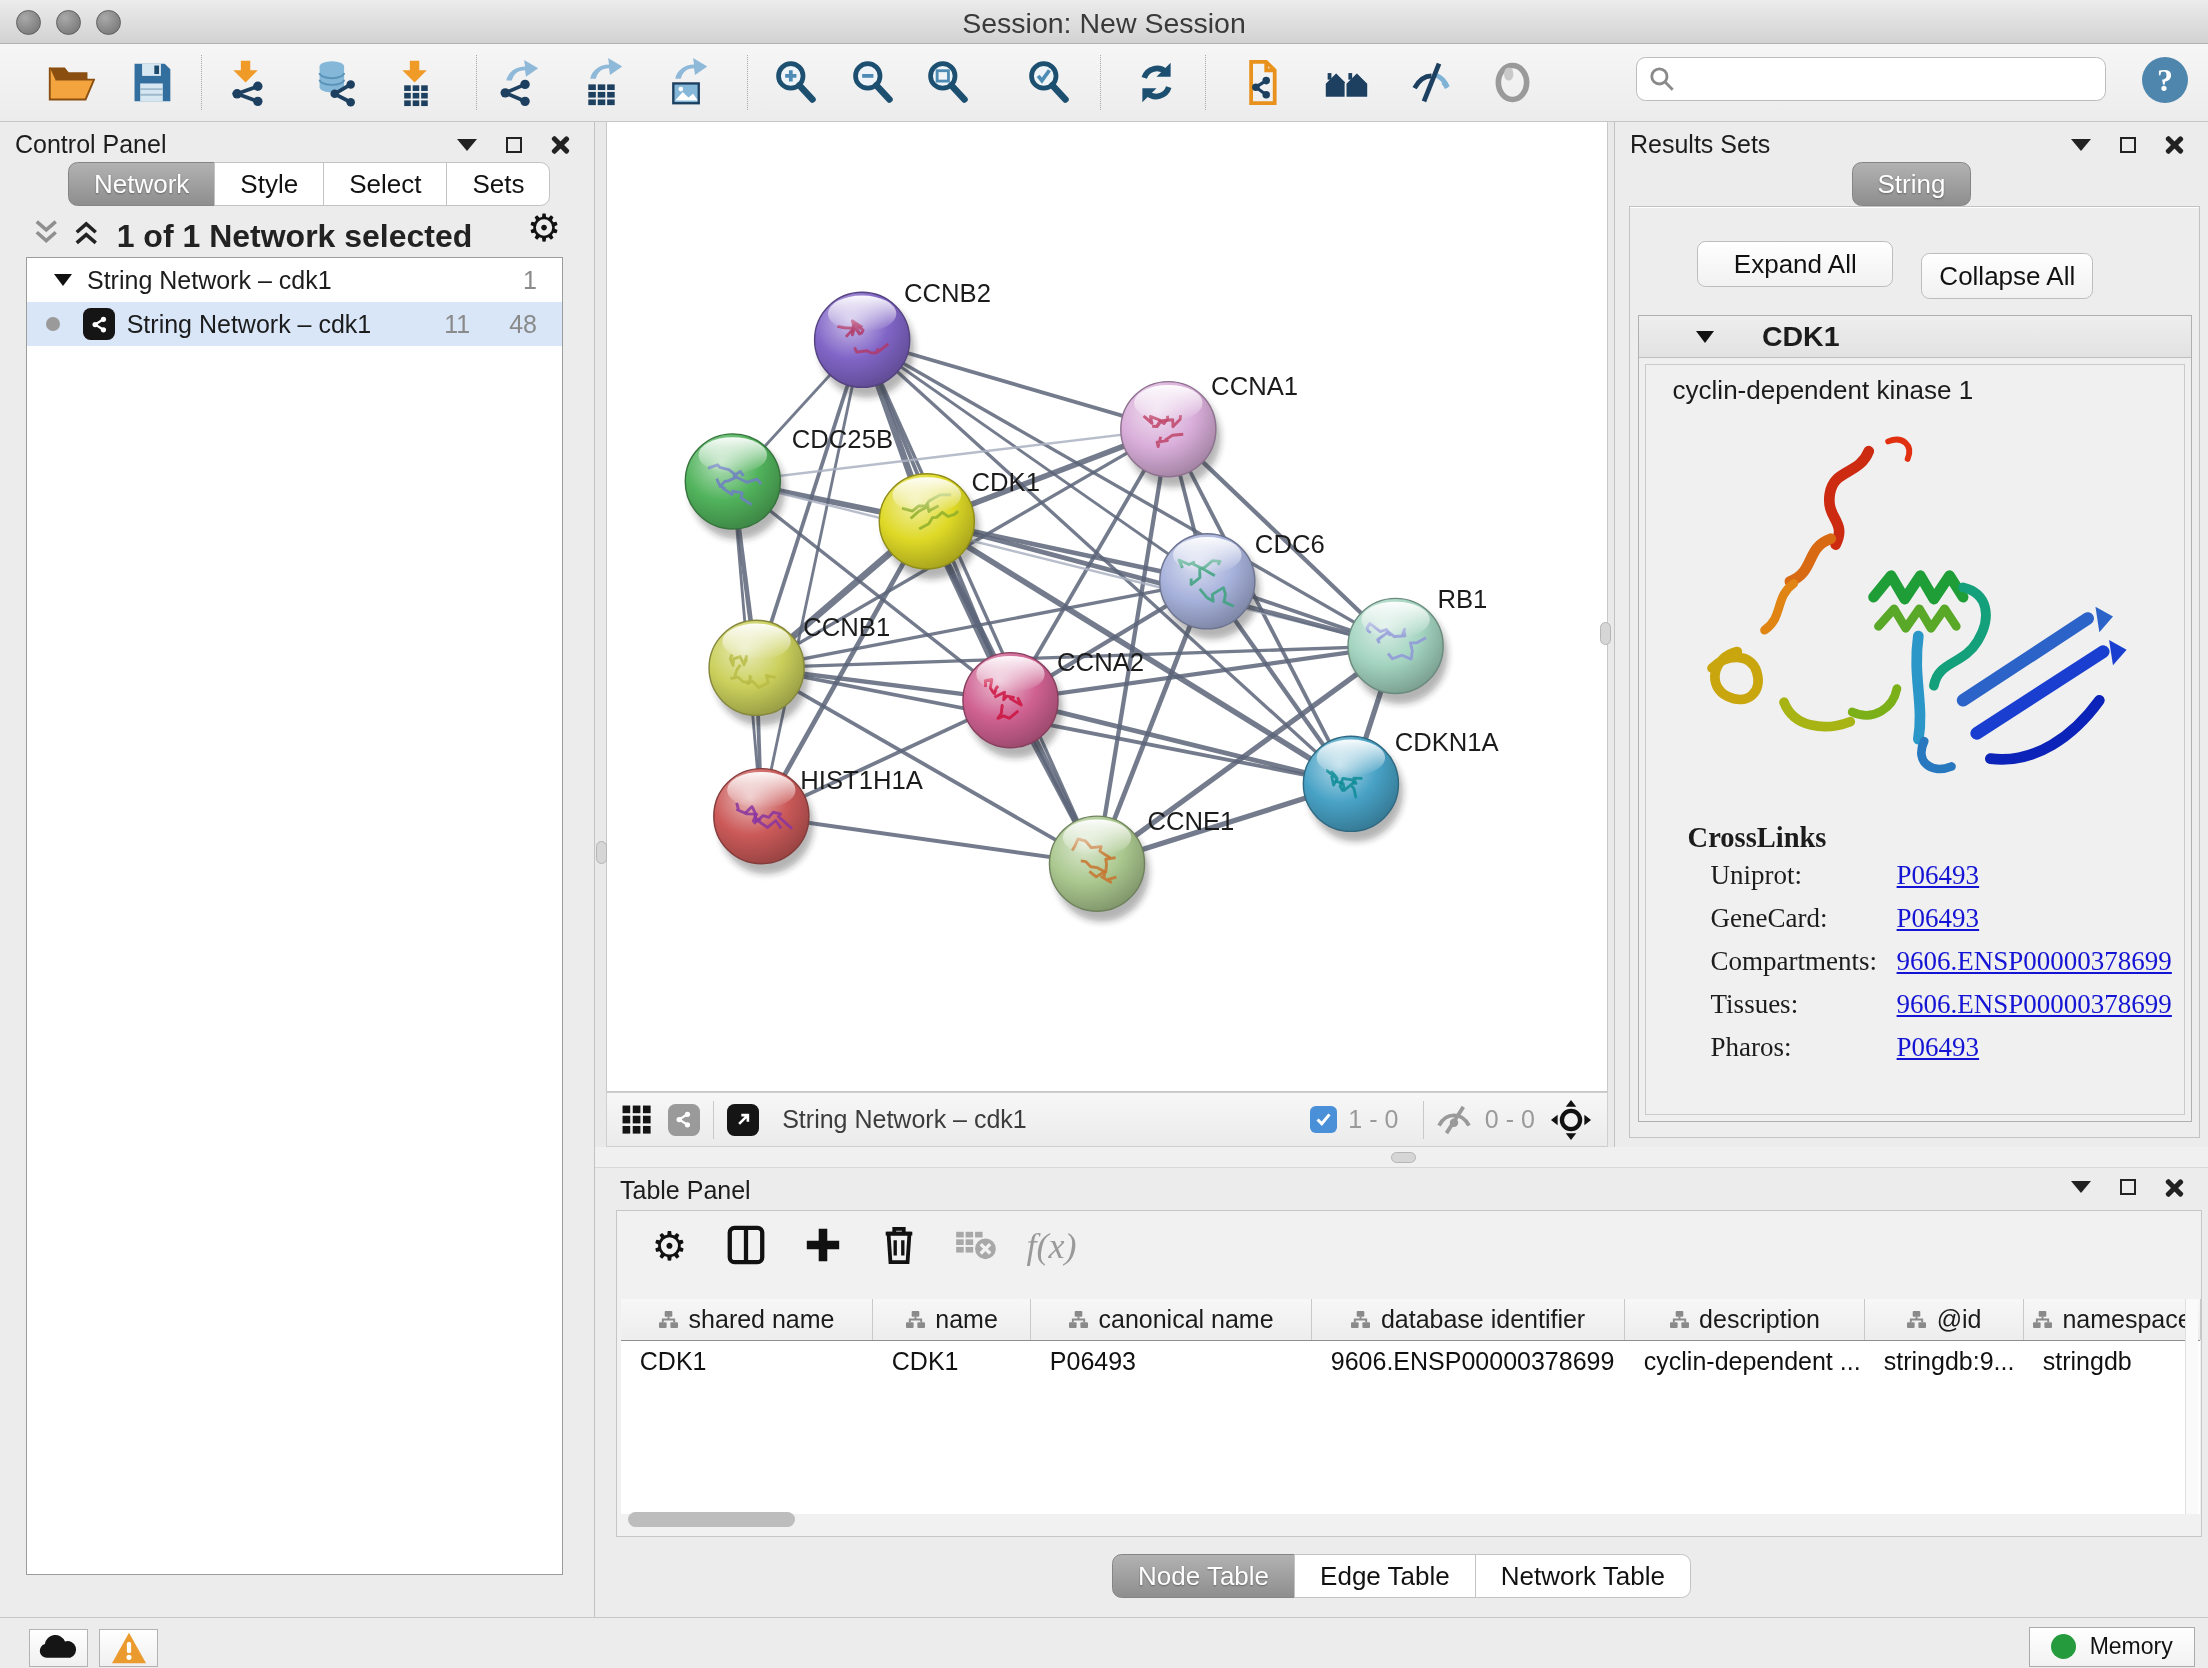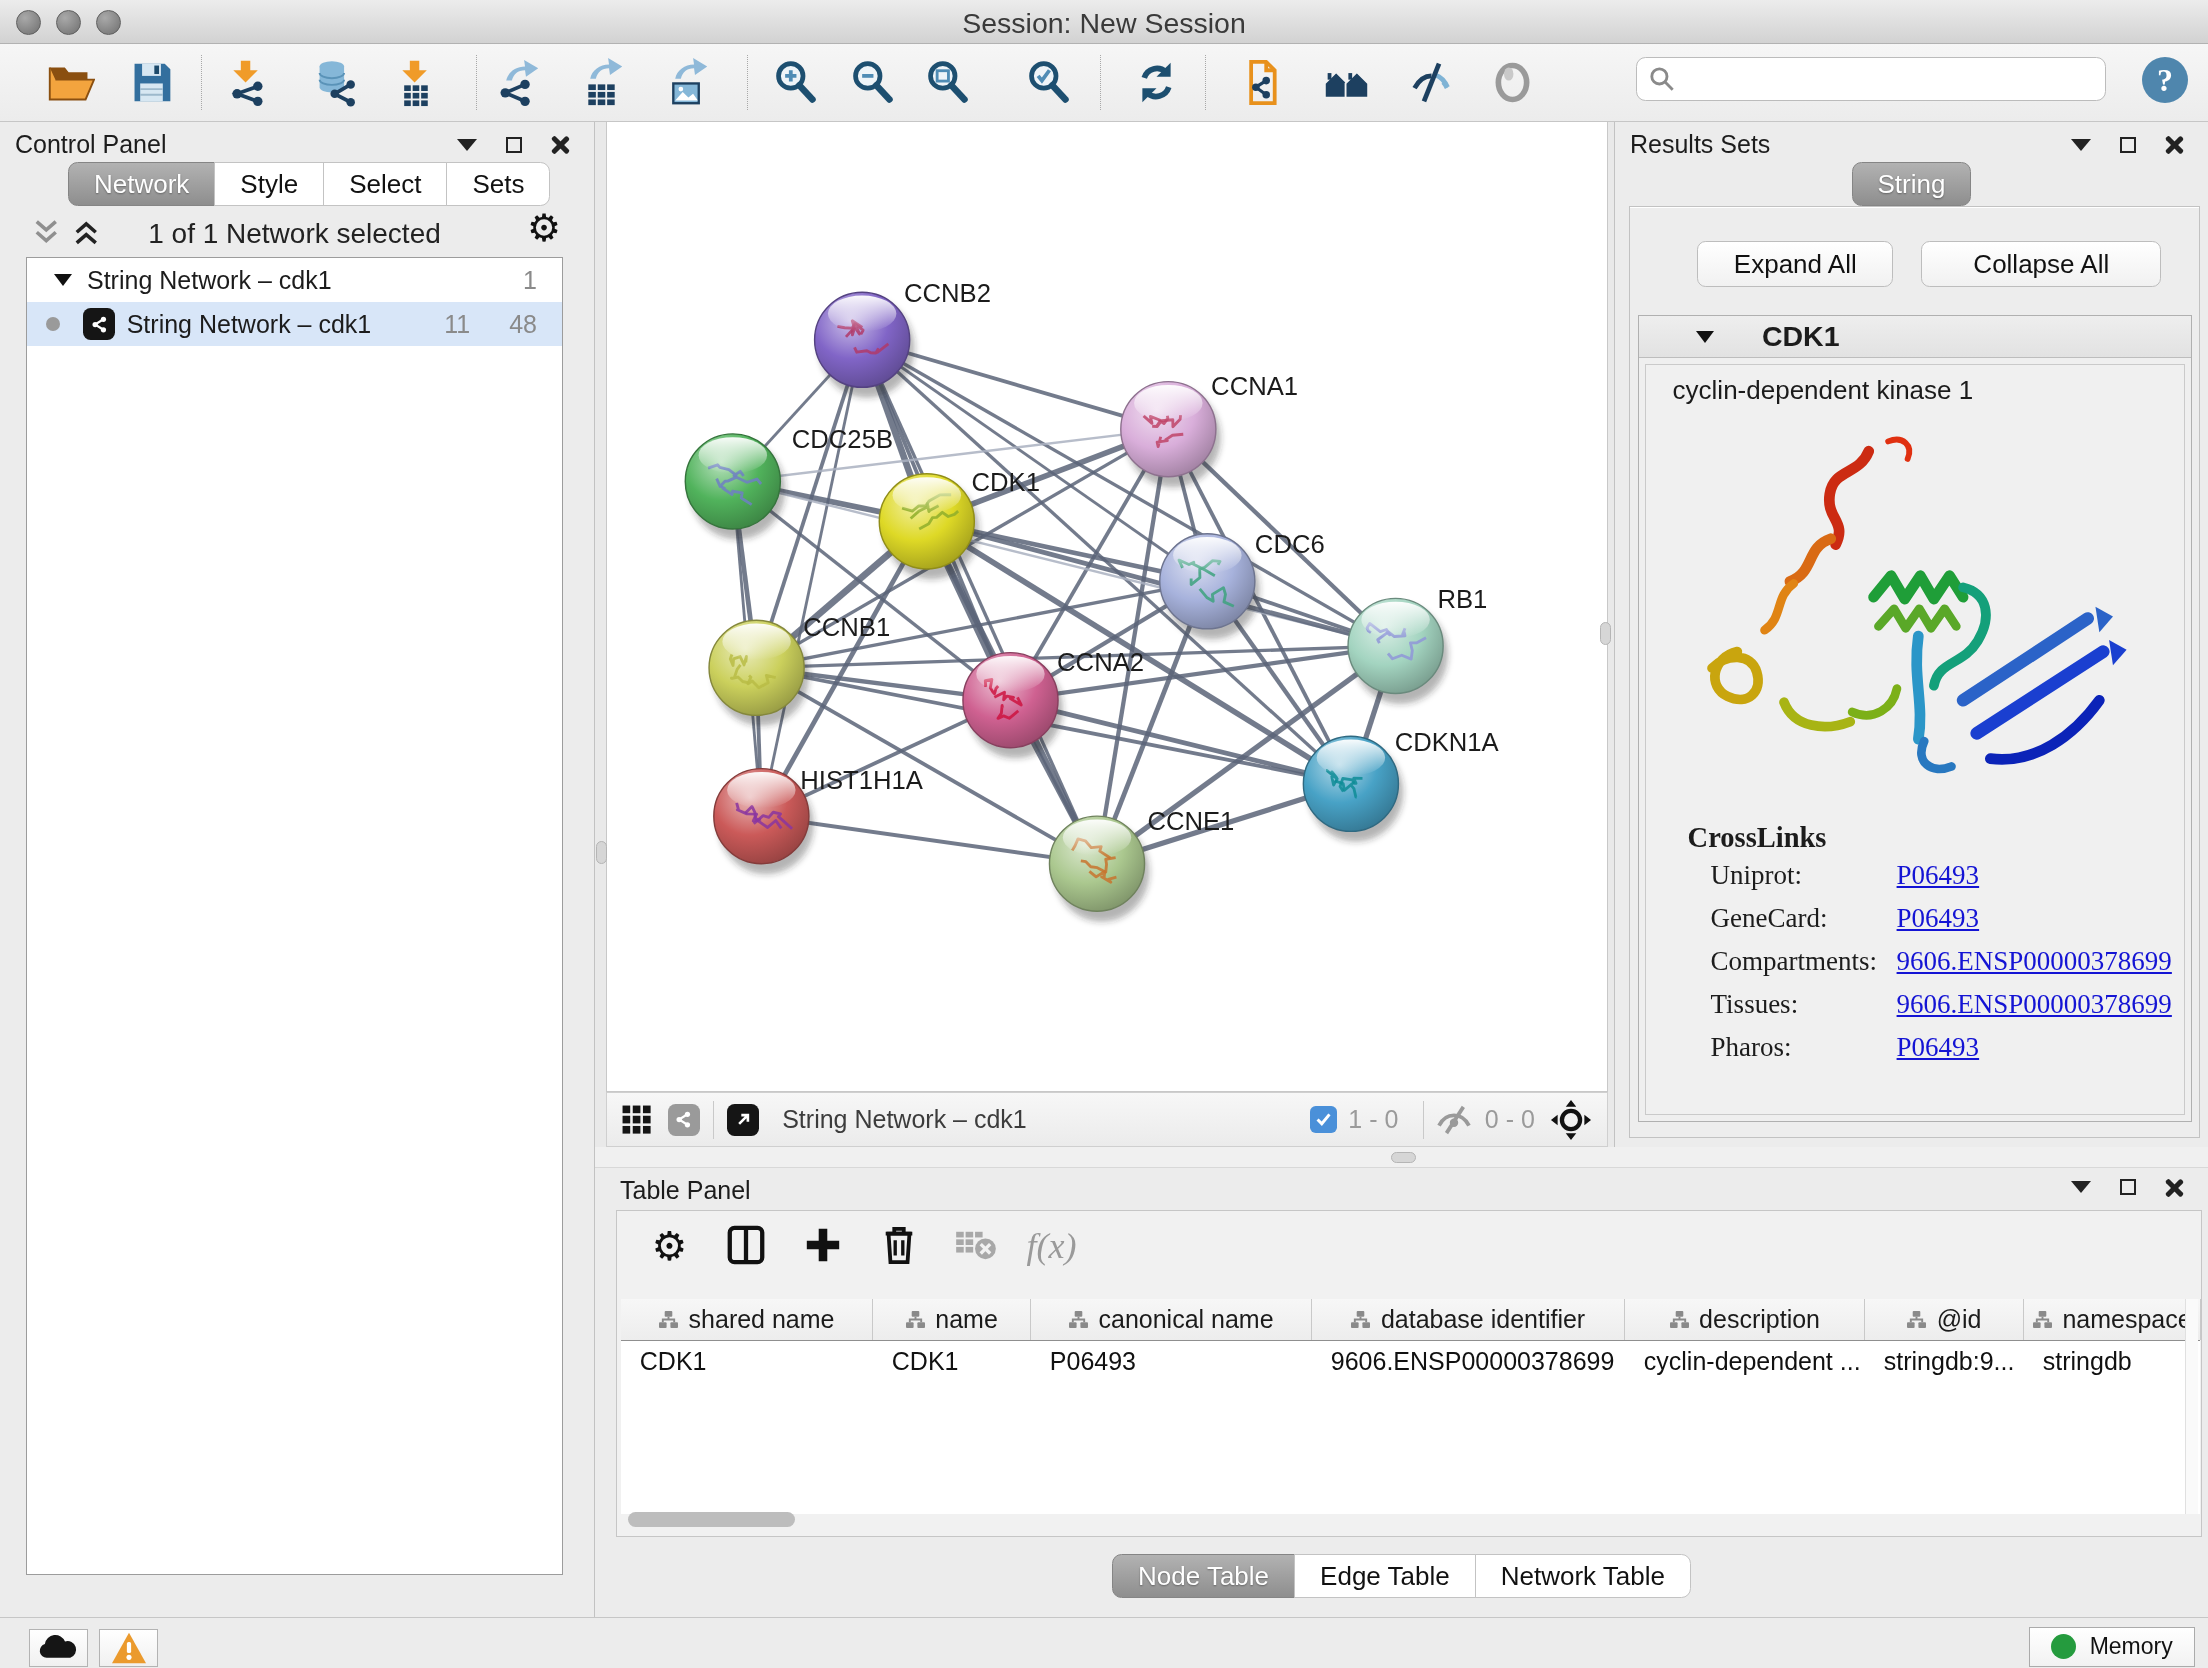"1 of 1 Network selected" #cp-status { font-size: 28px -> 32px; font-weight: none -> bold }
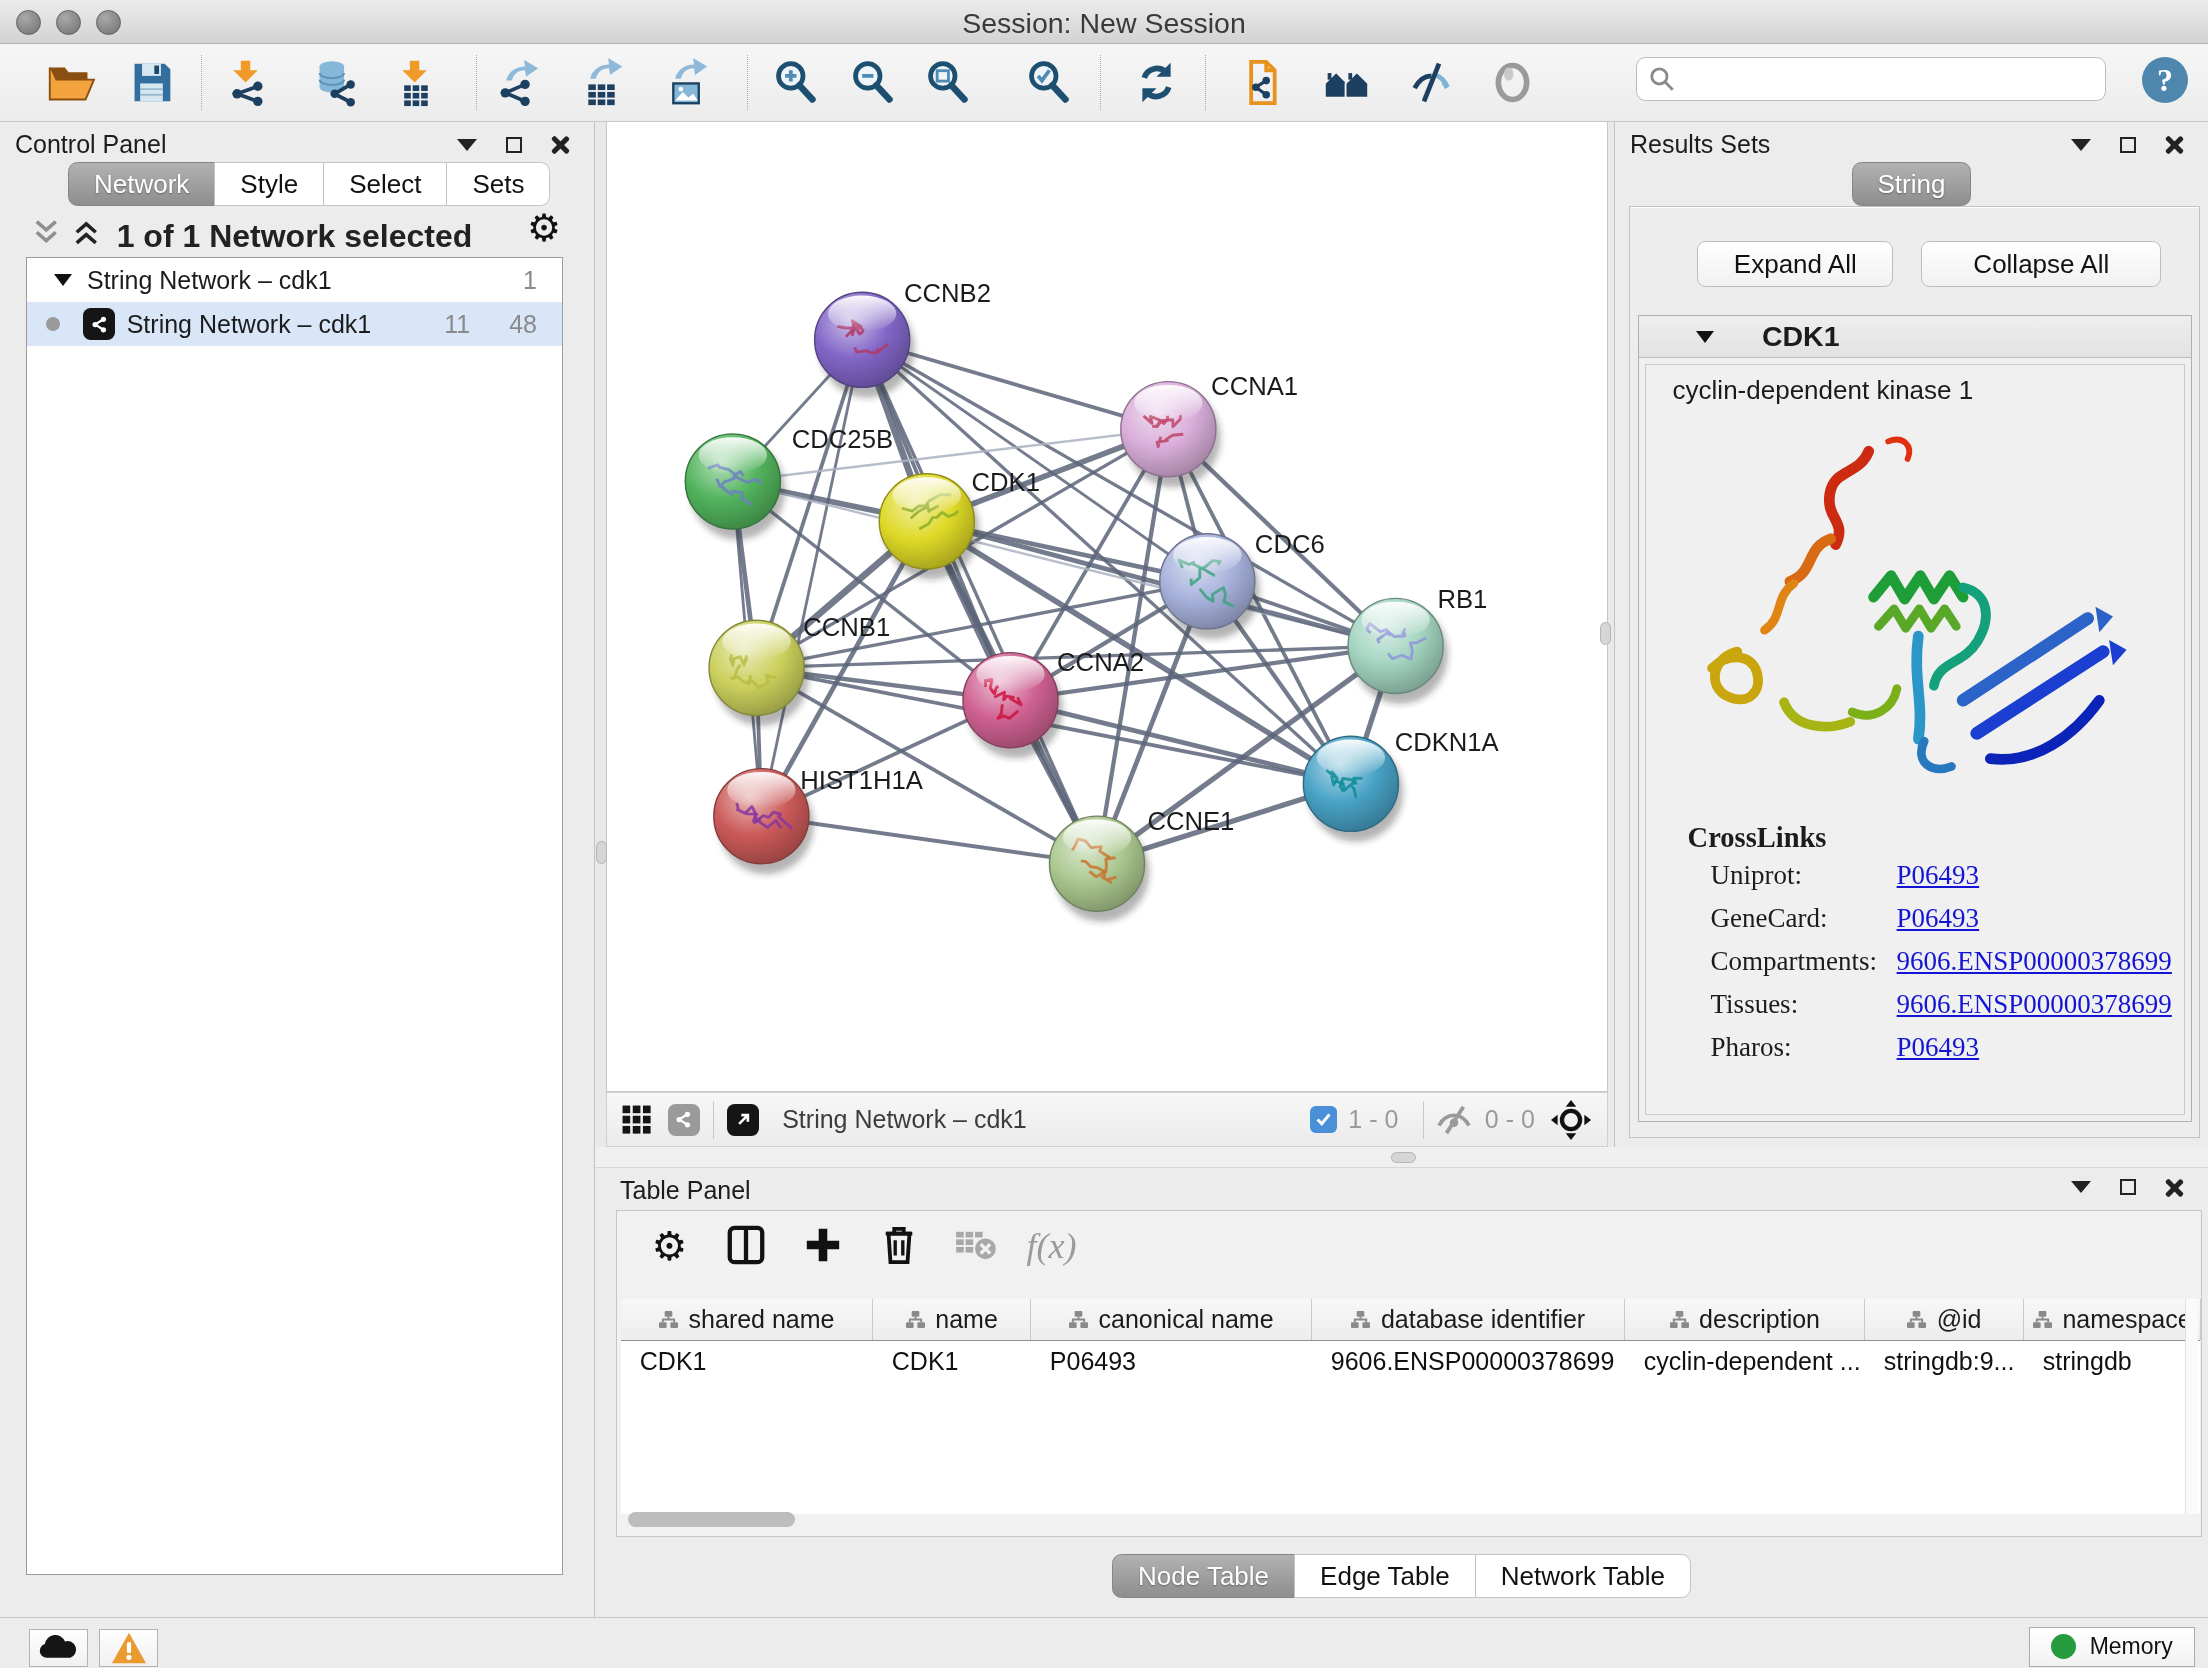"Collapse All" button.rbtn { top: 34px -> 46px; width: 240px -> 172px }
